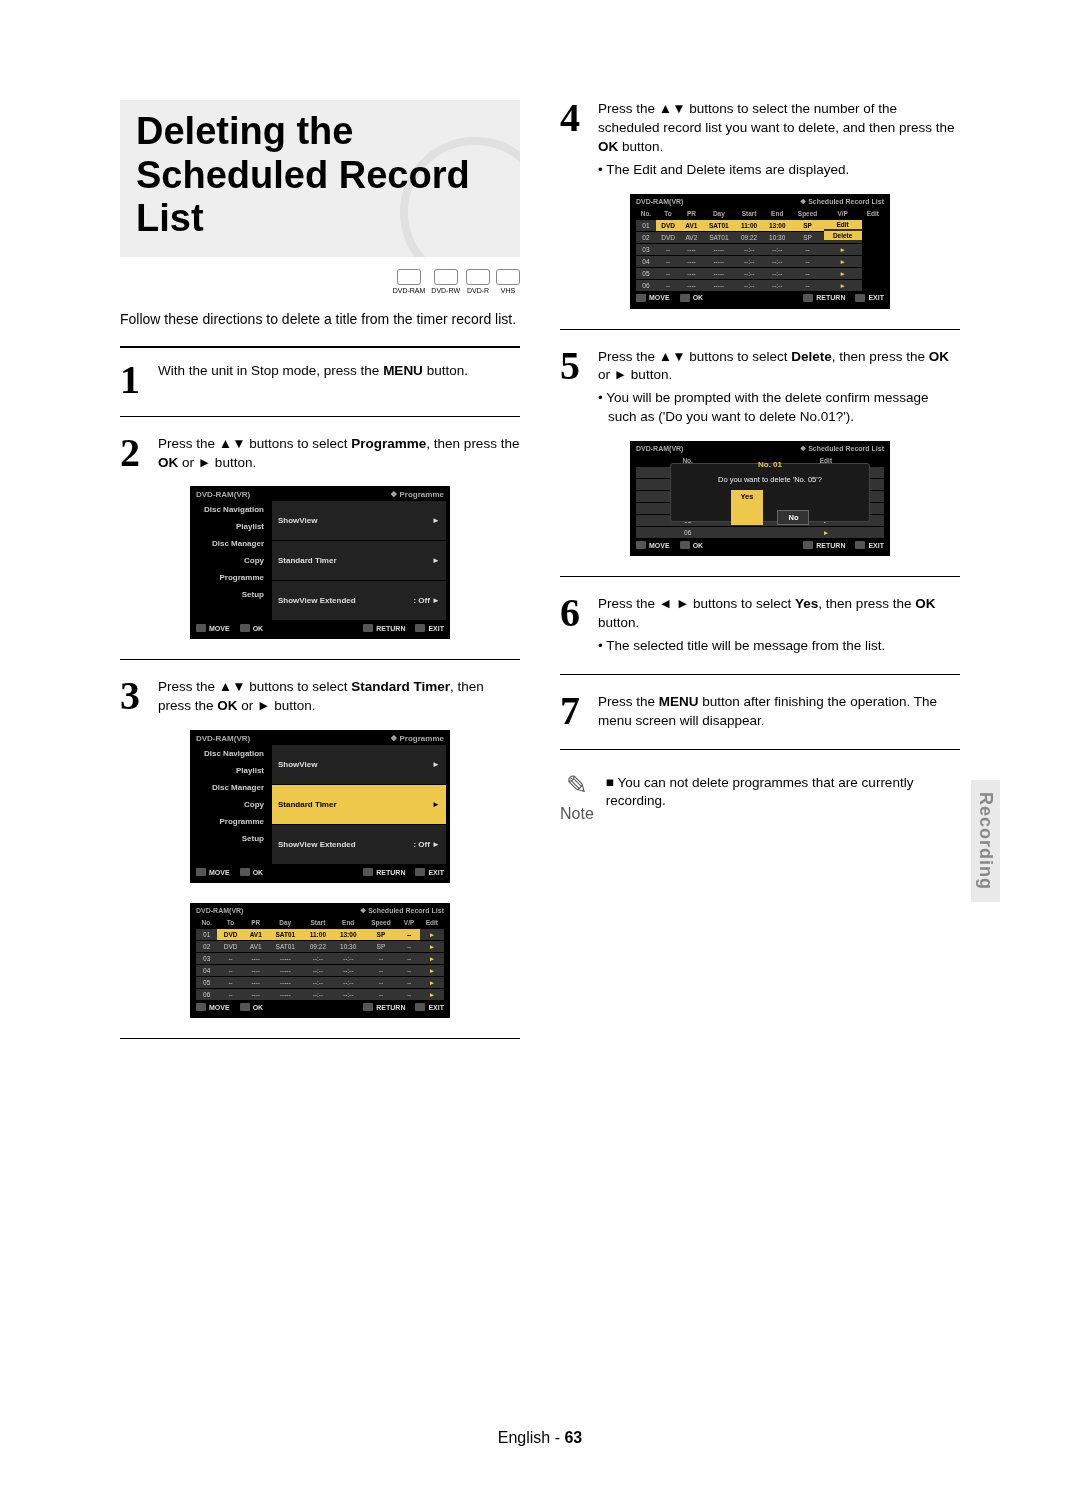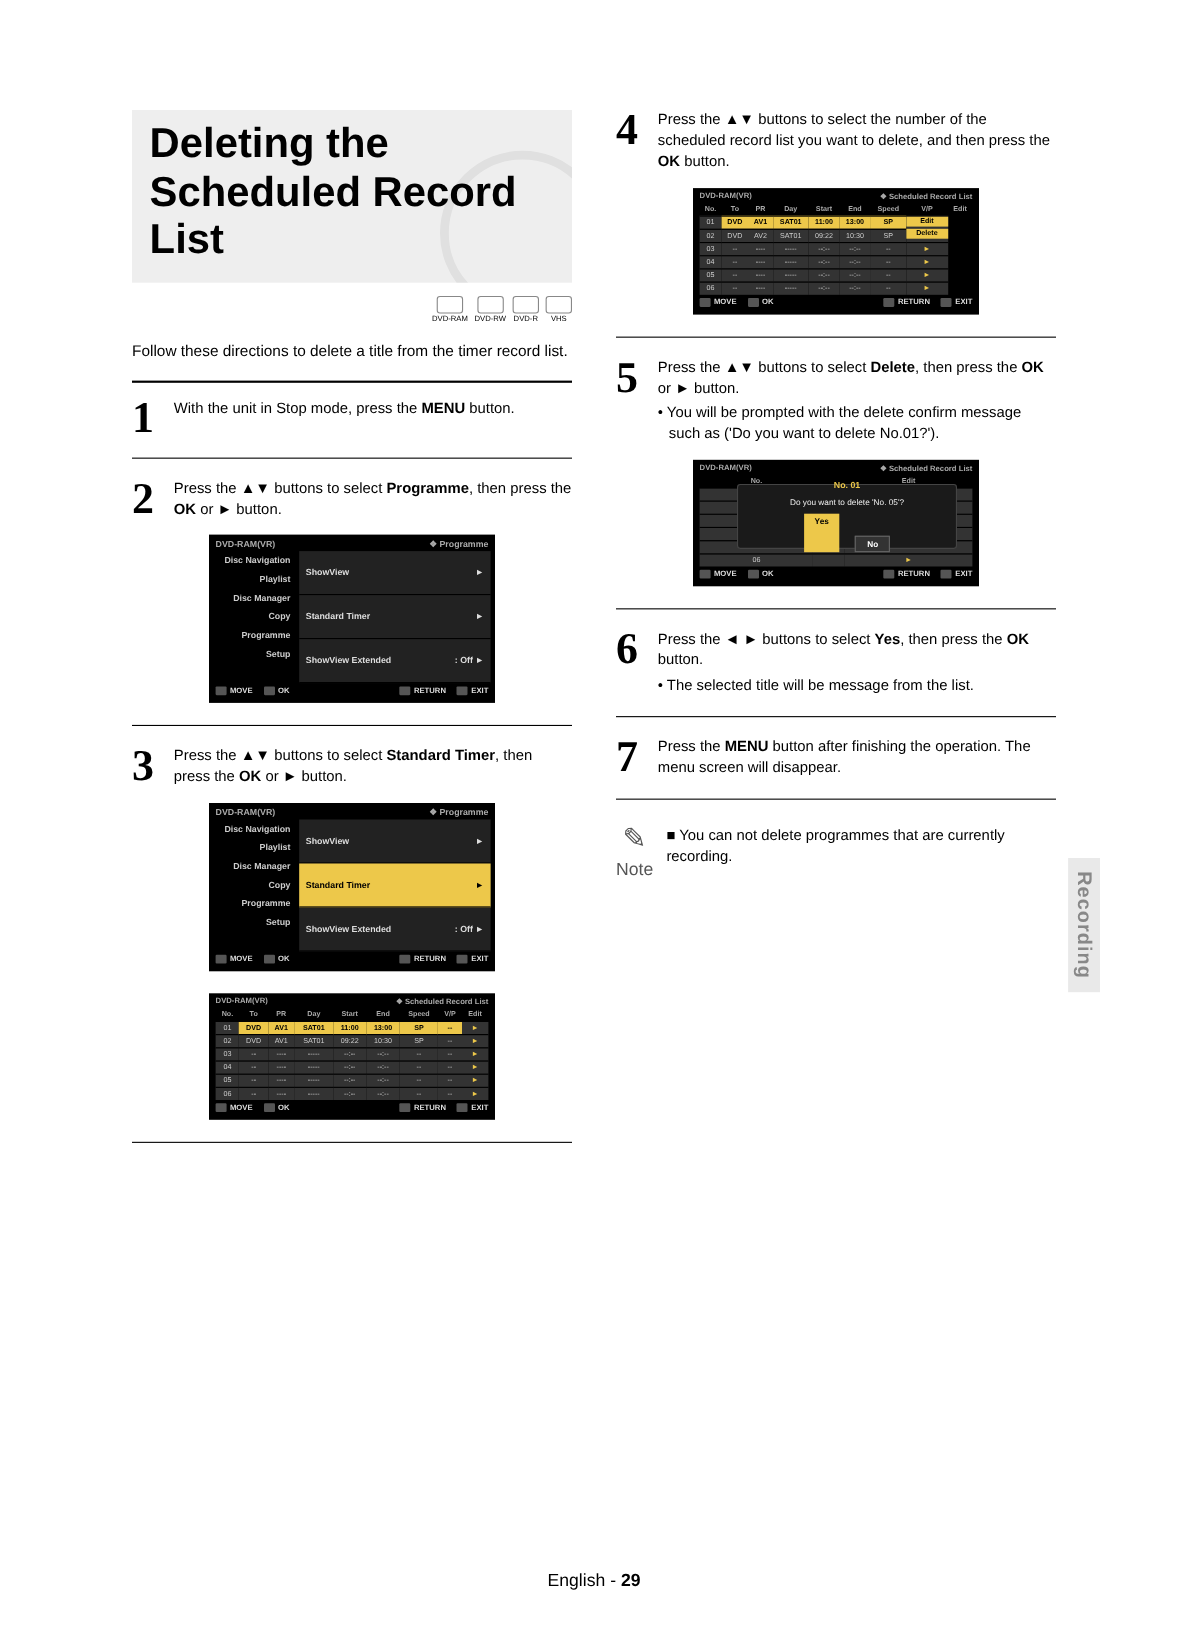"• The Edit and Delete" span.sub-bullet { html: none -> <span>• The Edit and Delete items are displayed.</span> }
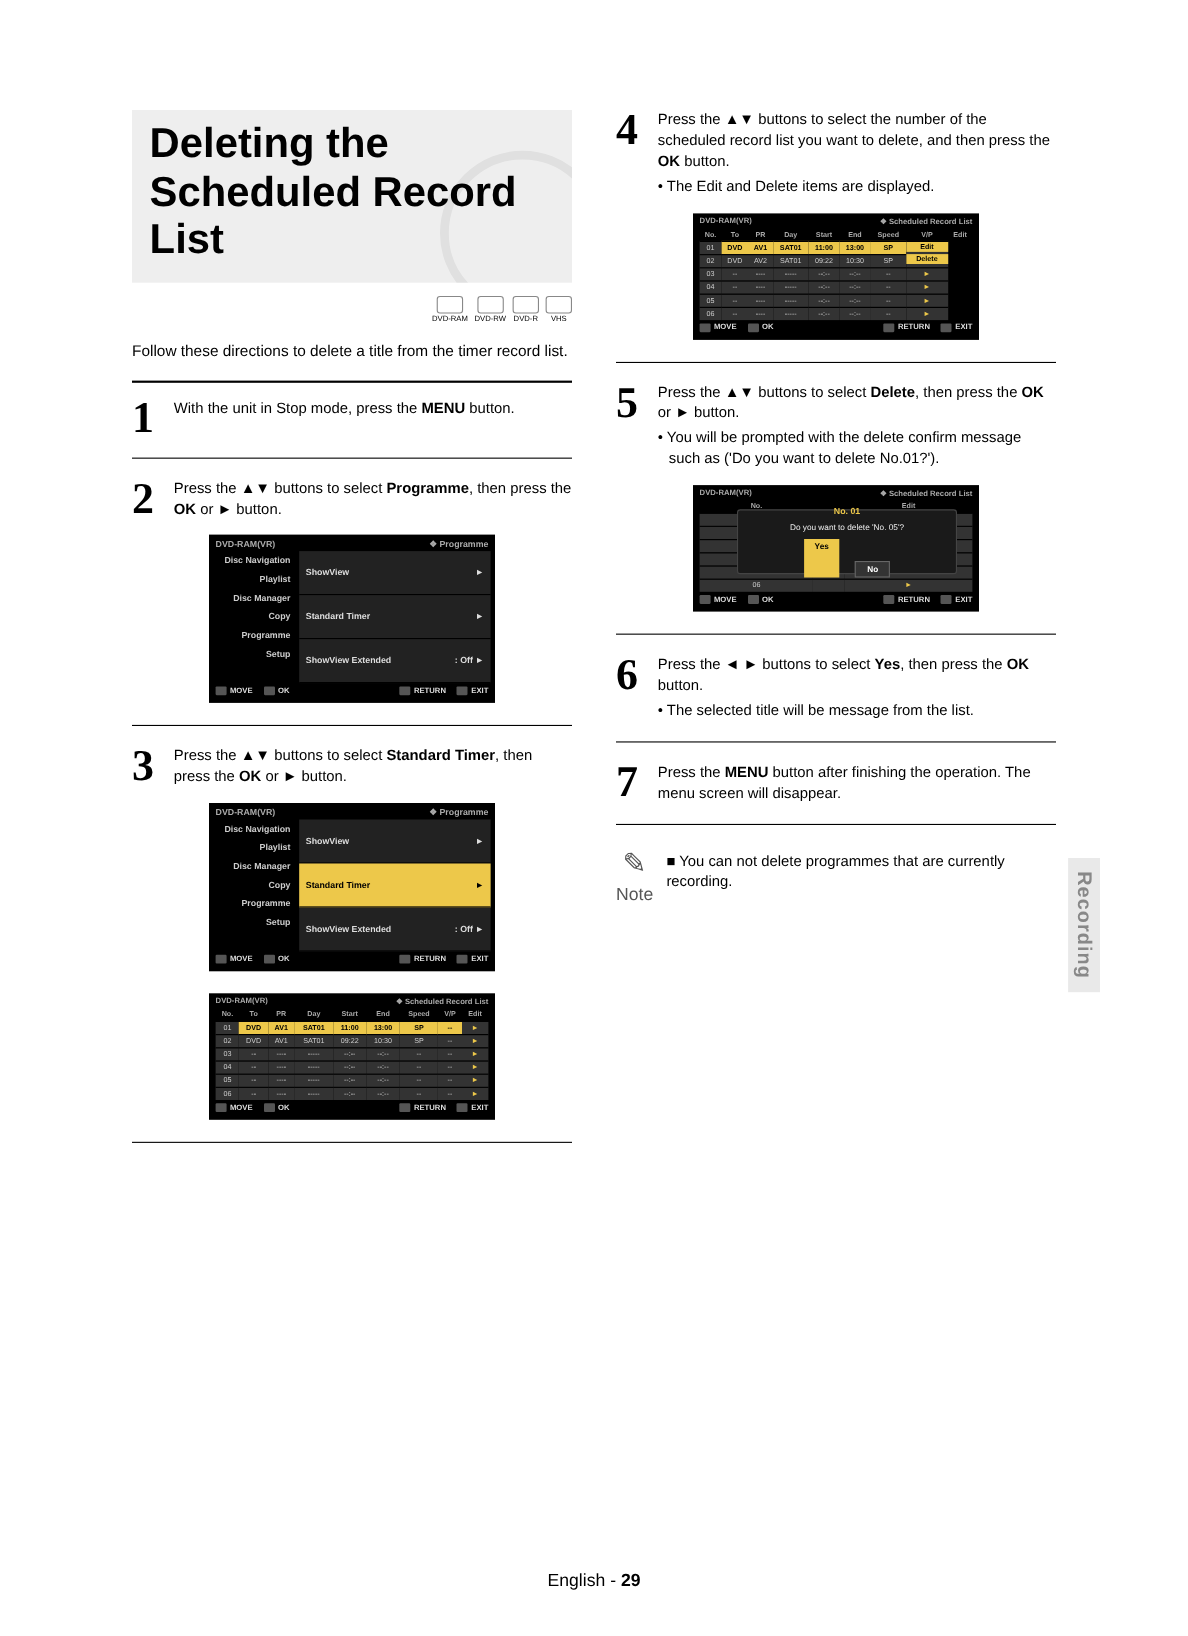"29" b { text: 29 -> 63 }
